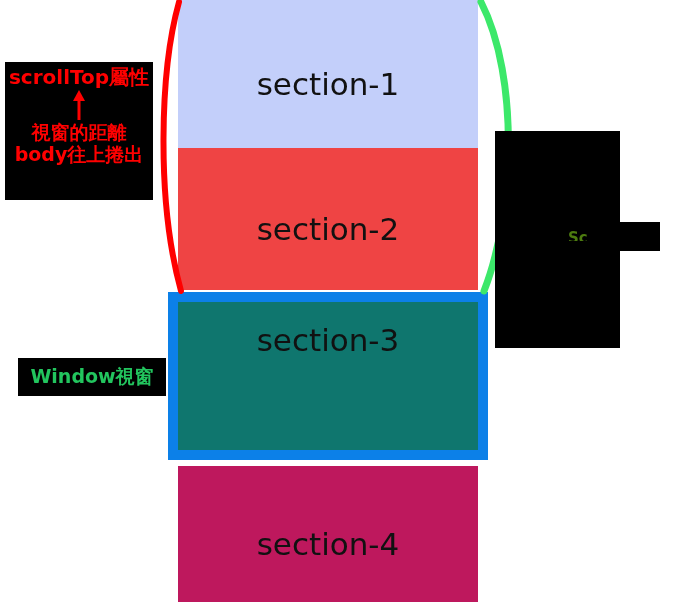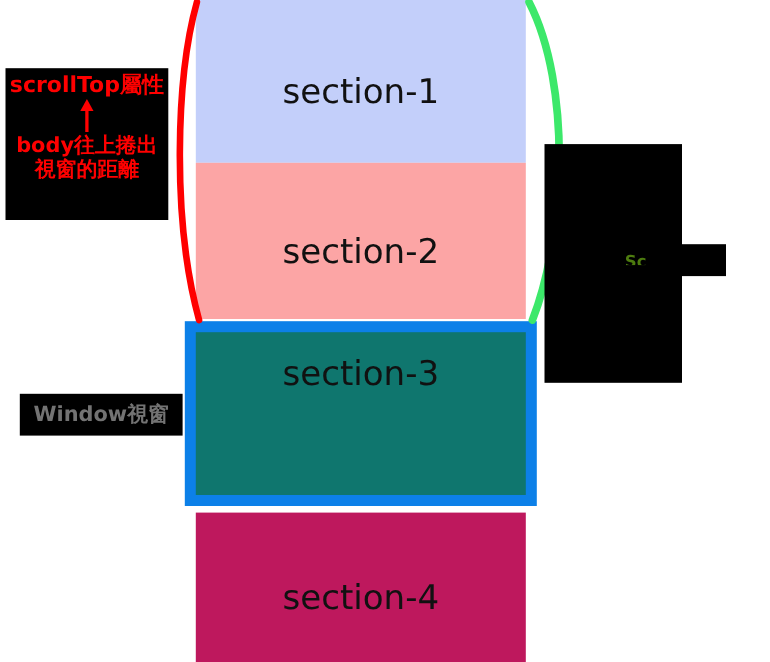"body往上捲出" div.note-red-text { order: before "視窗的距離" -> after "視窗的距離" }
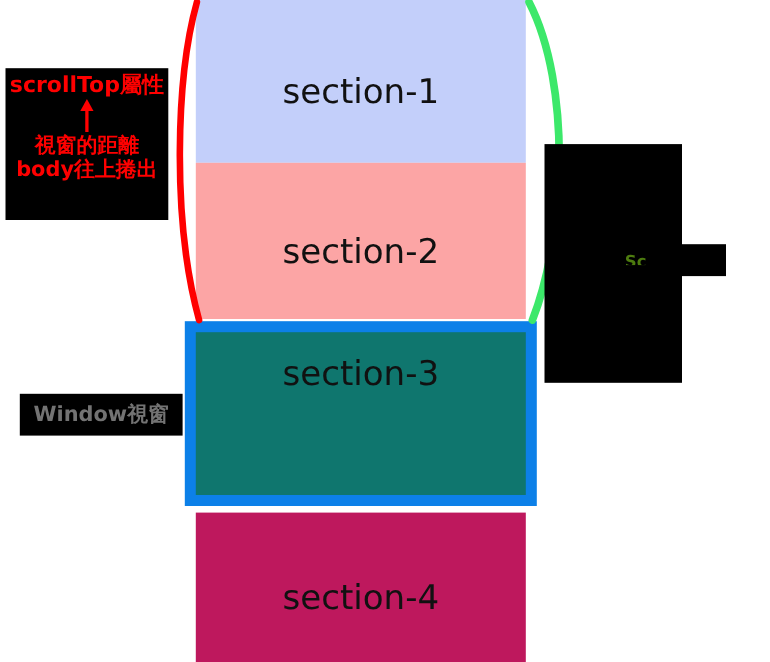"section-2" #sec2 { background: #fca5a5 -> #ef4444 }
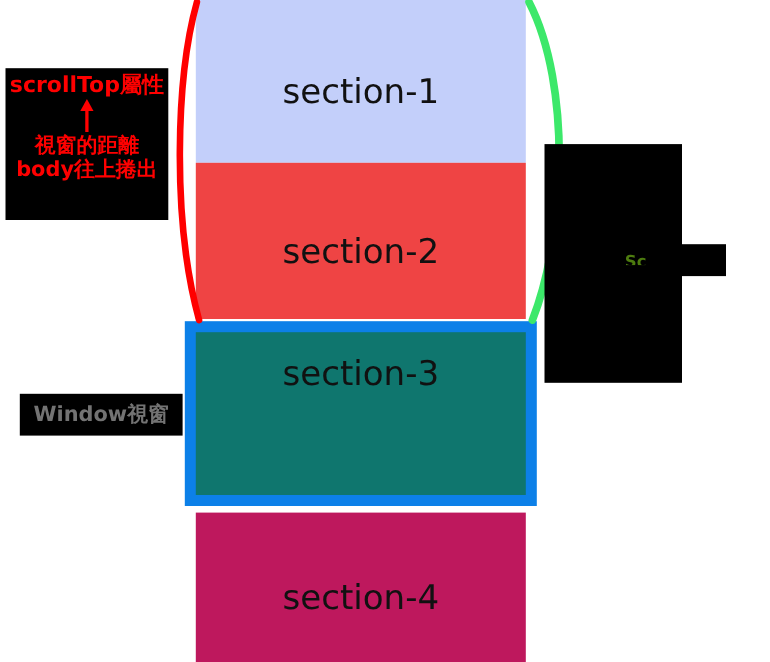"Window視窗" .note-blue-text { color: #737373 -> #22c55e }
